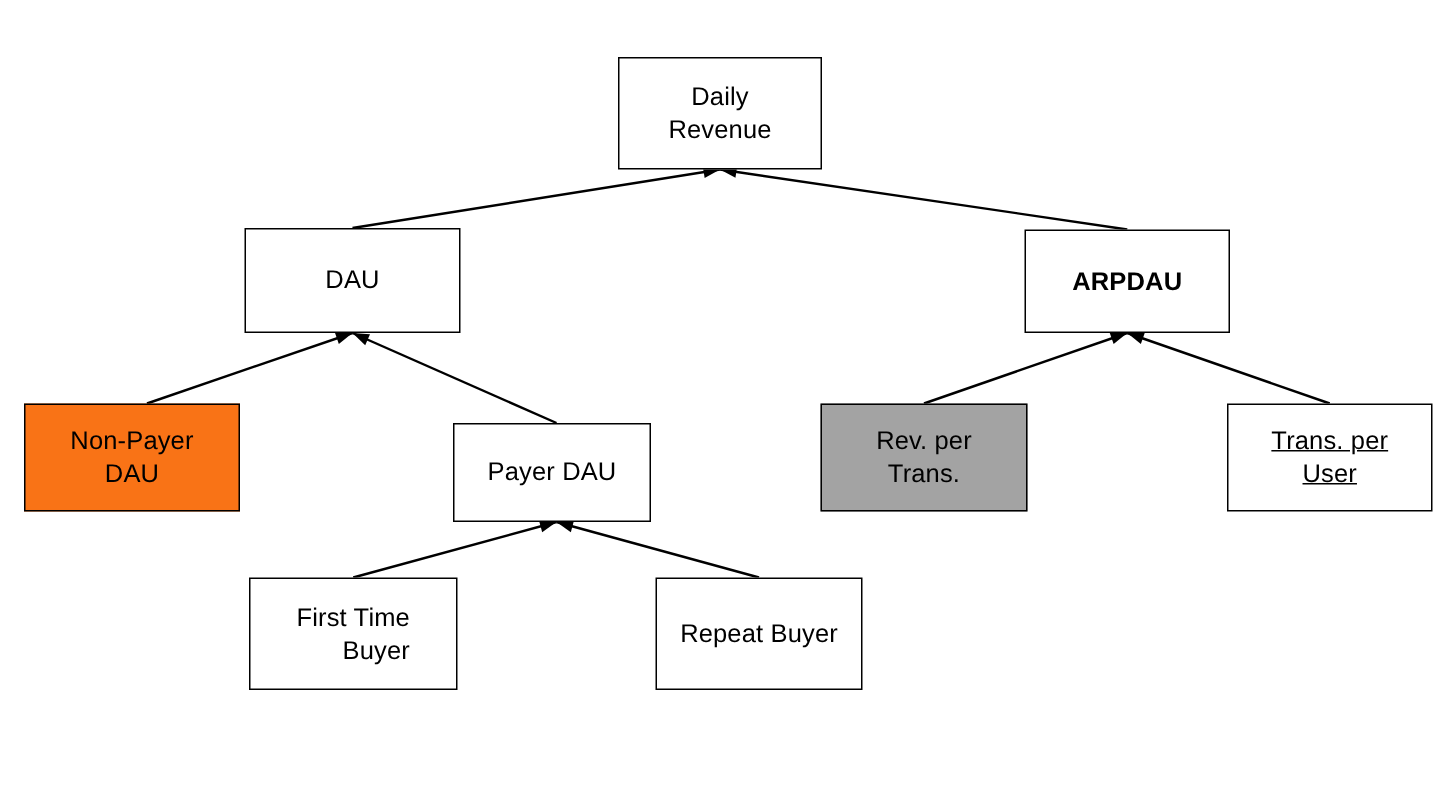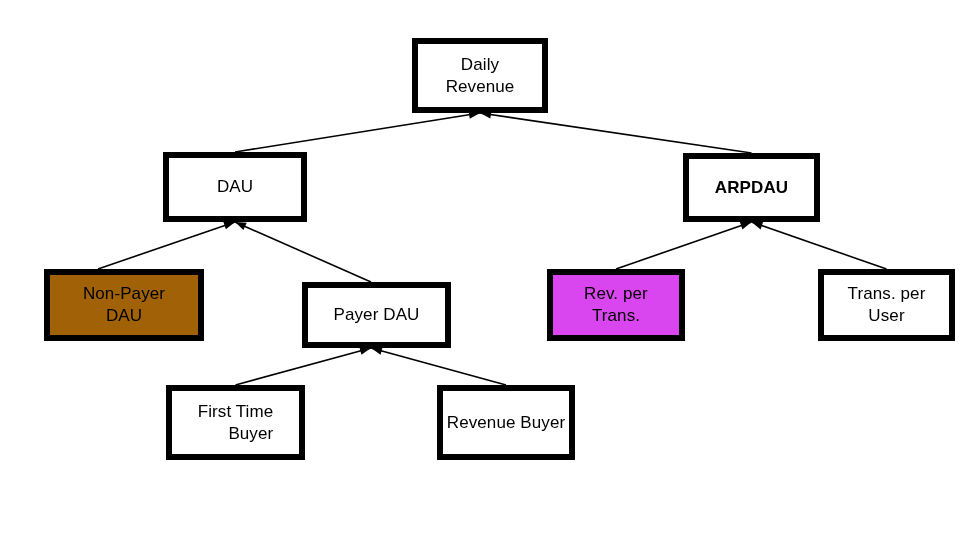"Daily" .node { border: 6px solid #1d4ed8 -> 1px solid #1d4ed8 }
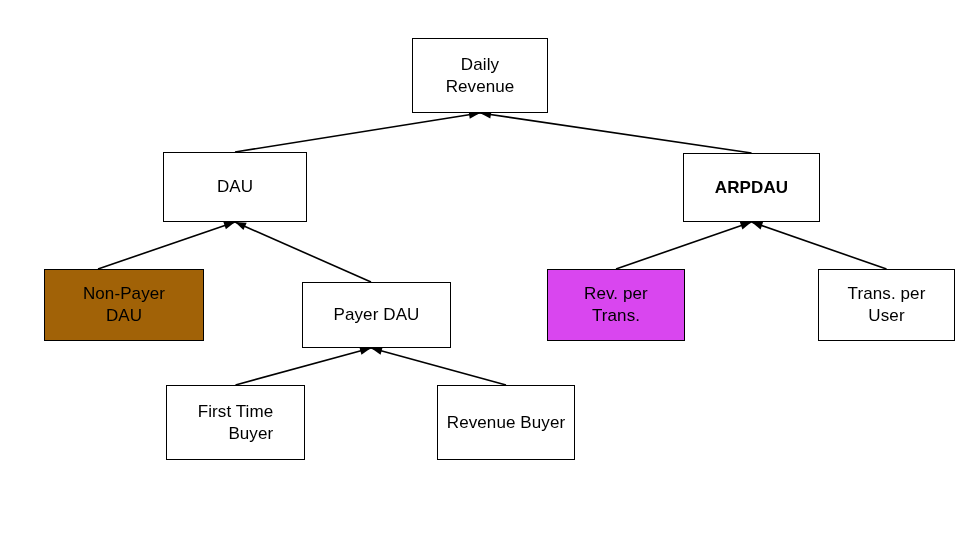"Non-Payer" div.node { background: #a16207 -> #f97316; left: 44px -> 16px; width: 160px -> 144px }
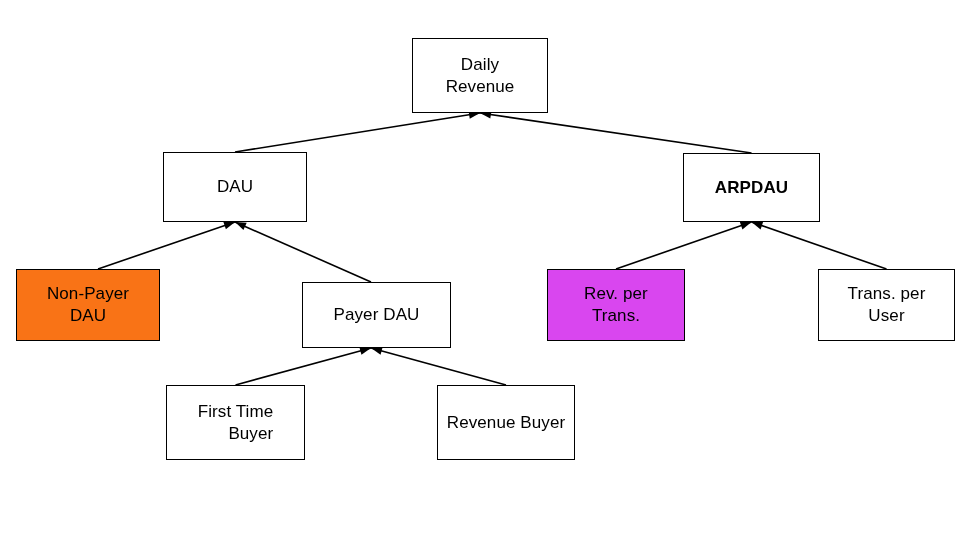"Rev. per" div.node { background: #d946ef -> #a3a3a3 }
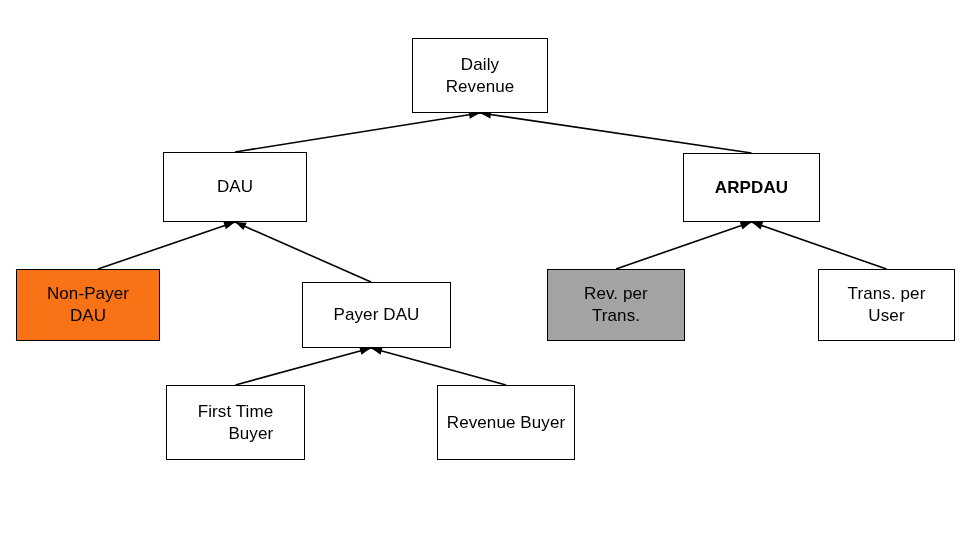"Trans. per" div.node { text-decoration: none -> underline }
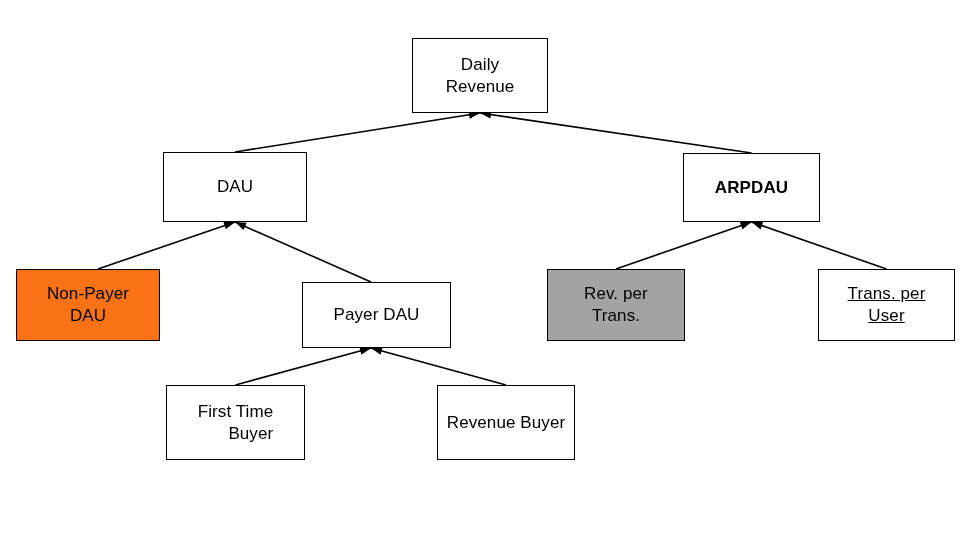"Payer DAU" div.node { width: 149px -> 132px }
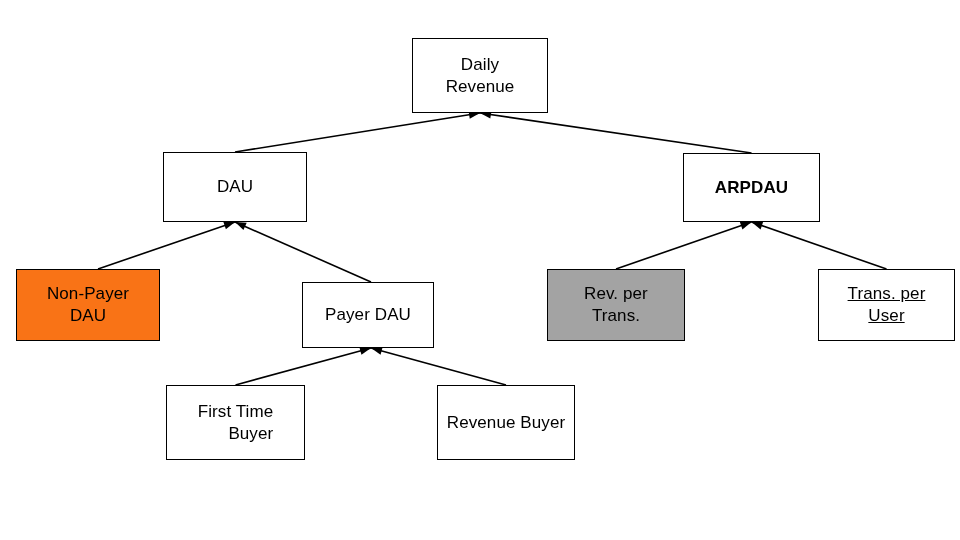"Revenue Buyer" div.node { text: Revenue -> Repeat }
